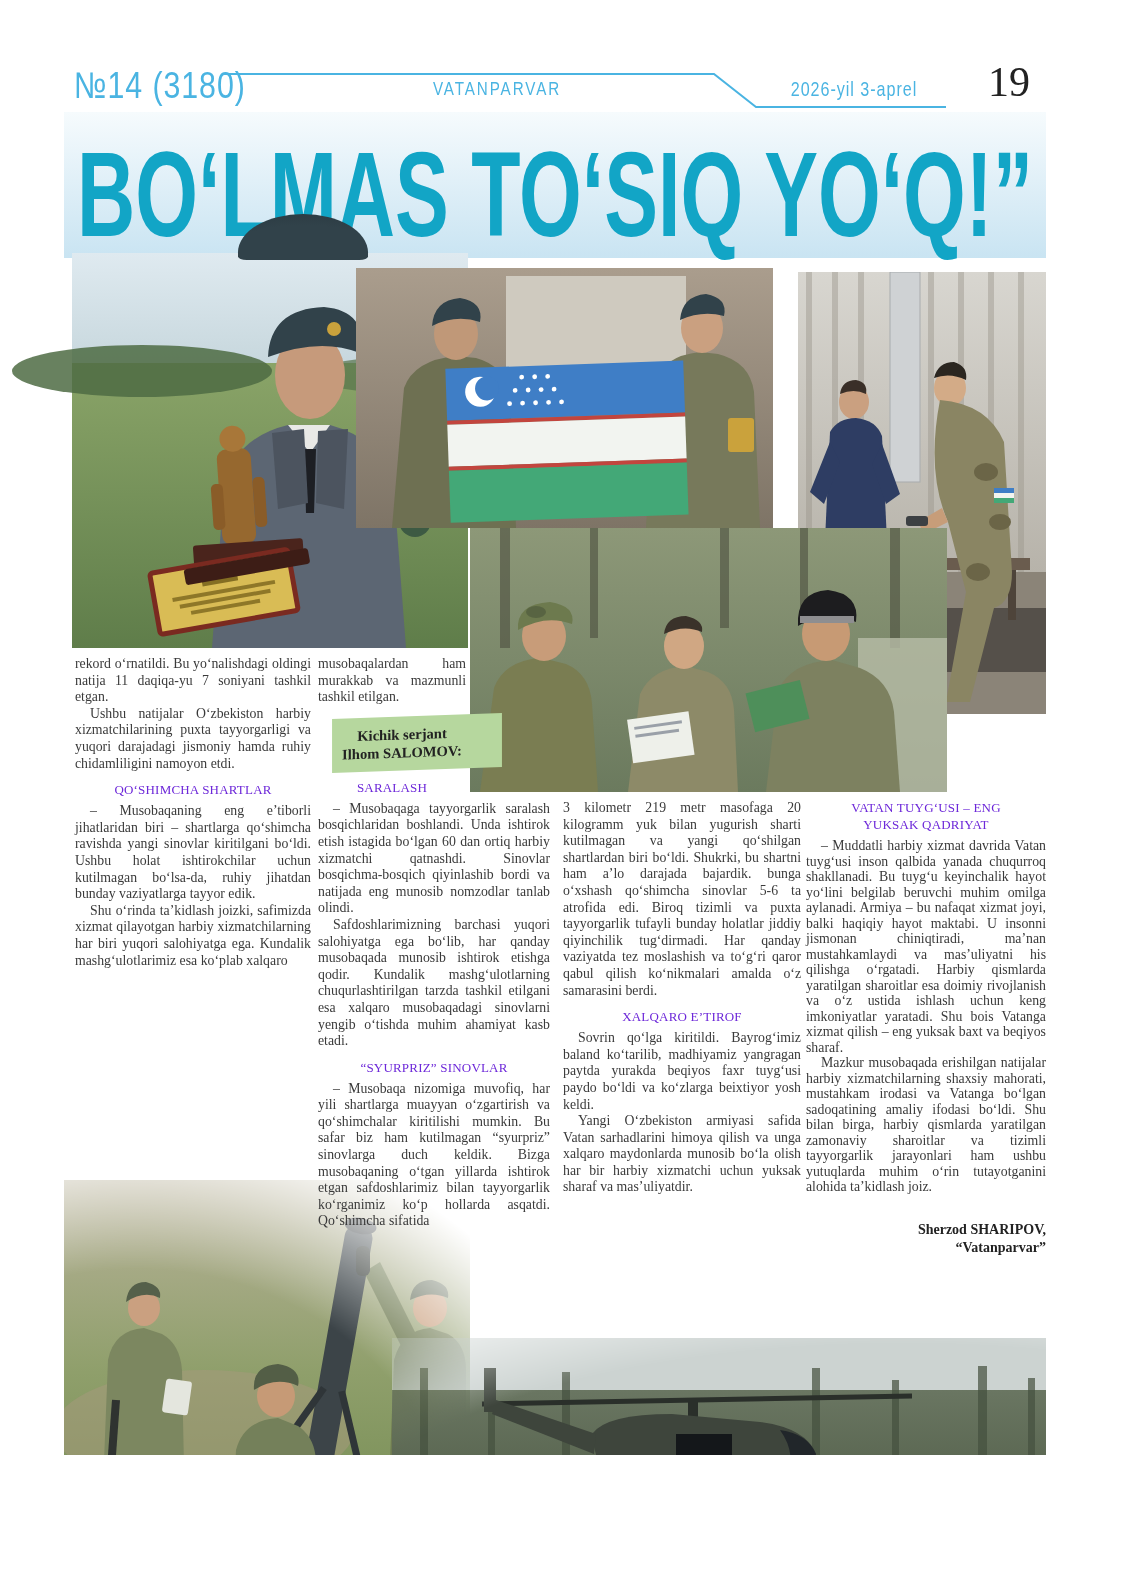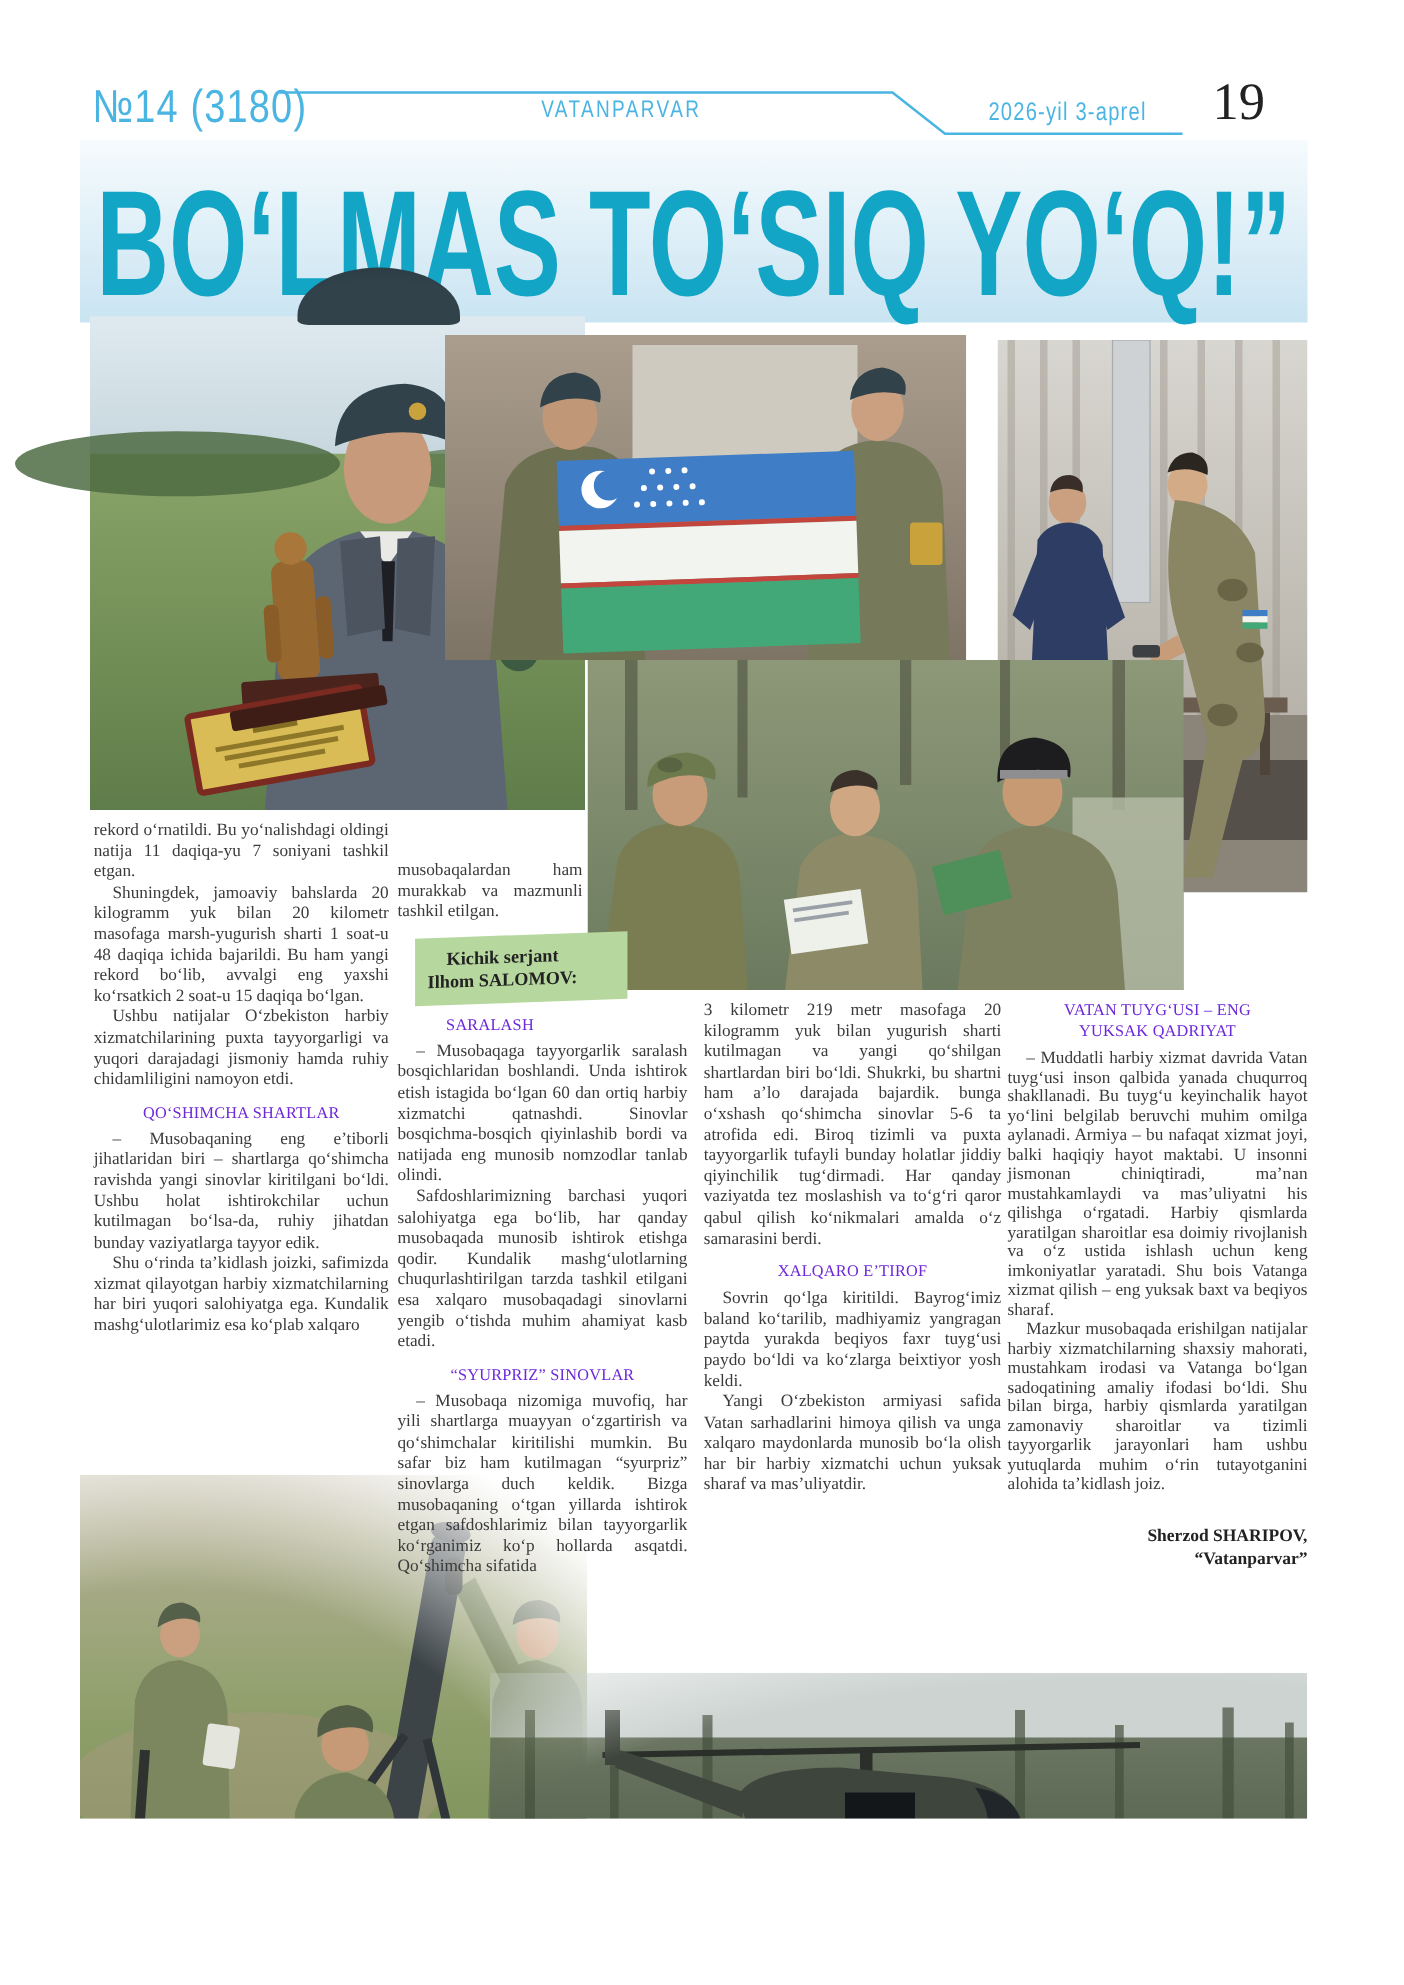"19" .hdr-page { text-align: left -> center }
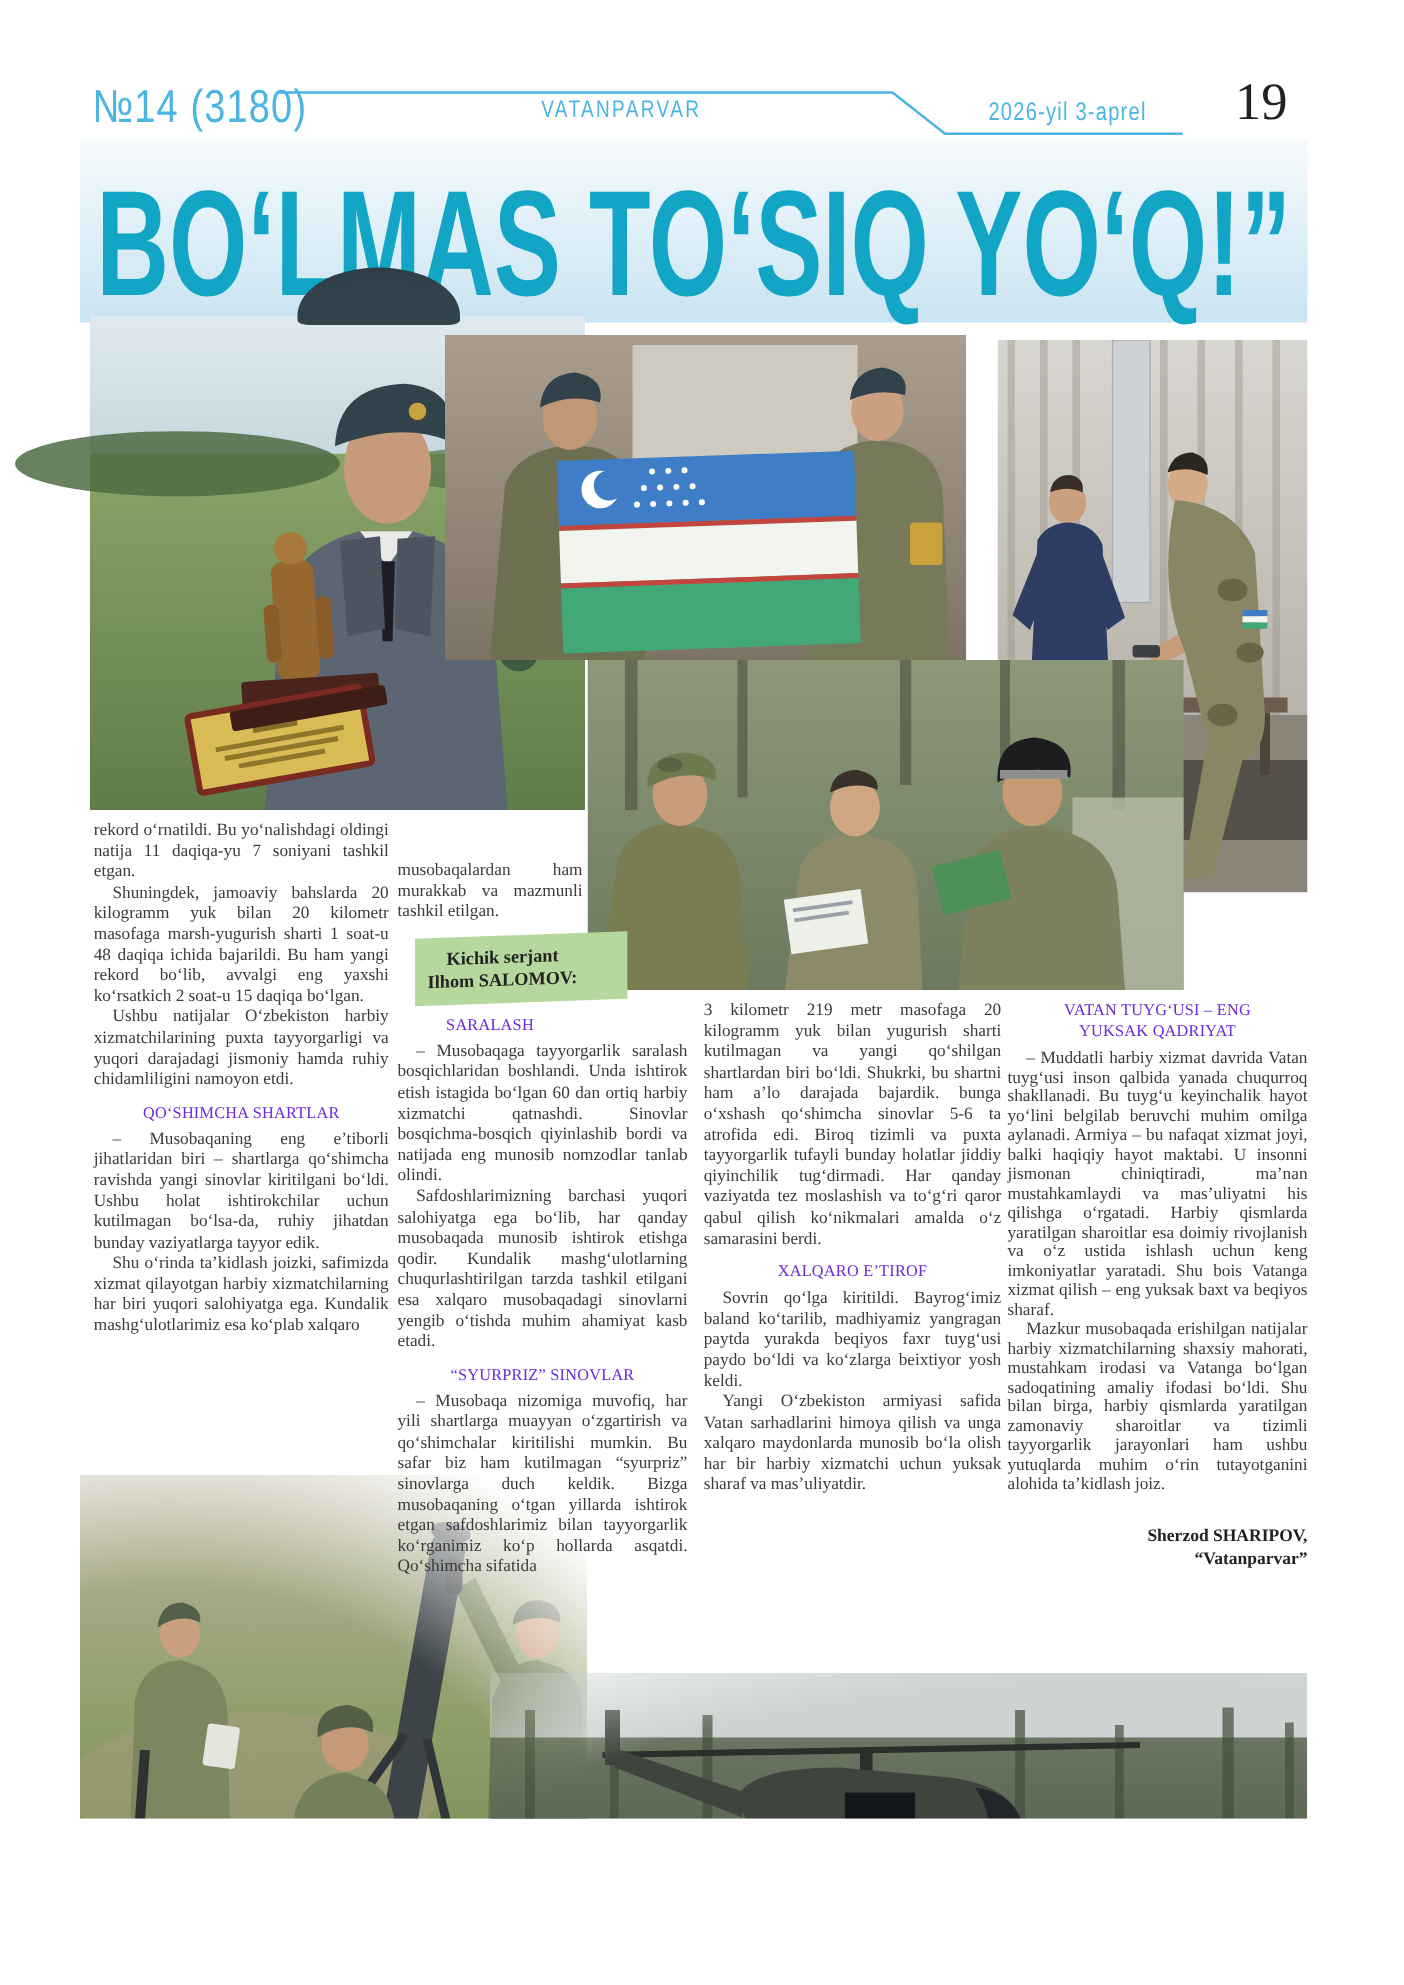"musobaqalardan ham murakkab va mazmunli" .col2 { margin-top: 32px -> none }
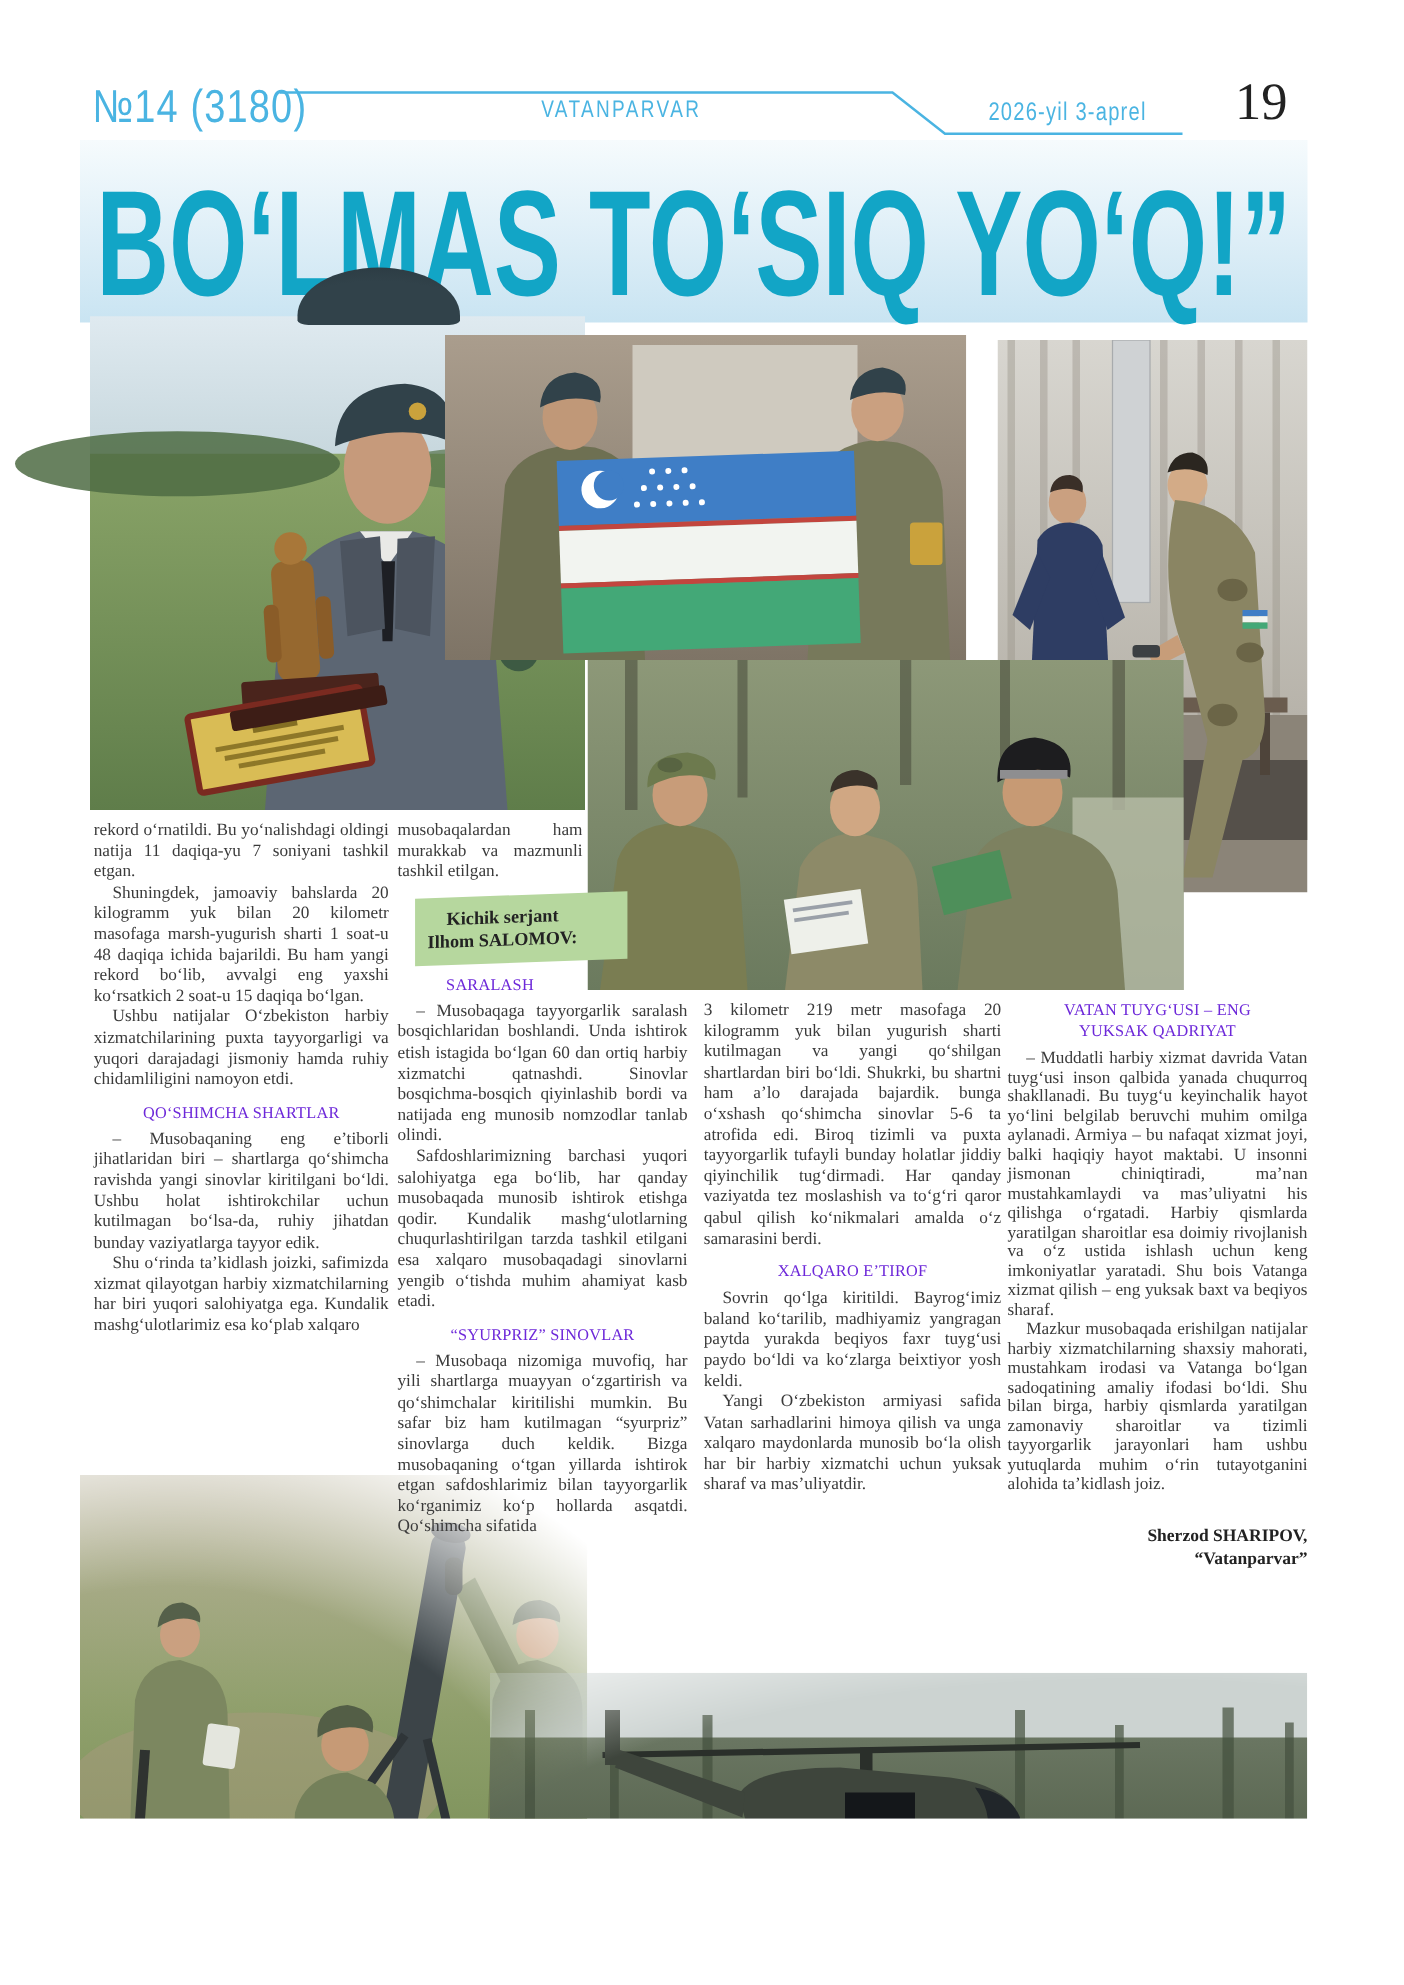"Shuningdek, jamoaviy bahslarda 20" p.ind { html: <p>Shuningdek, jamoaviy bahslarda 20 kilogramm yuk bilan 20 kilometr masofaga marsh-yugurish sharti 1 soat-u 48 daqiqa ichida bajarildi. Bu ham yangi rekord bo‘lib, avvalgi eng yaxshi ko‘rsatkich 2 soat-u 15 daqiqa bo‘lgan.</p> -> none }
